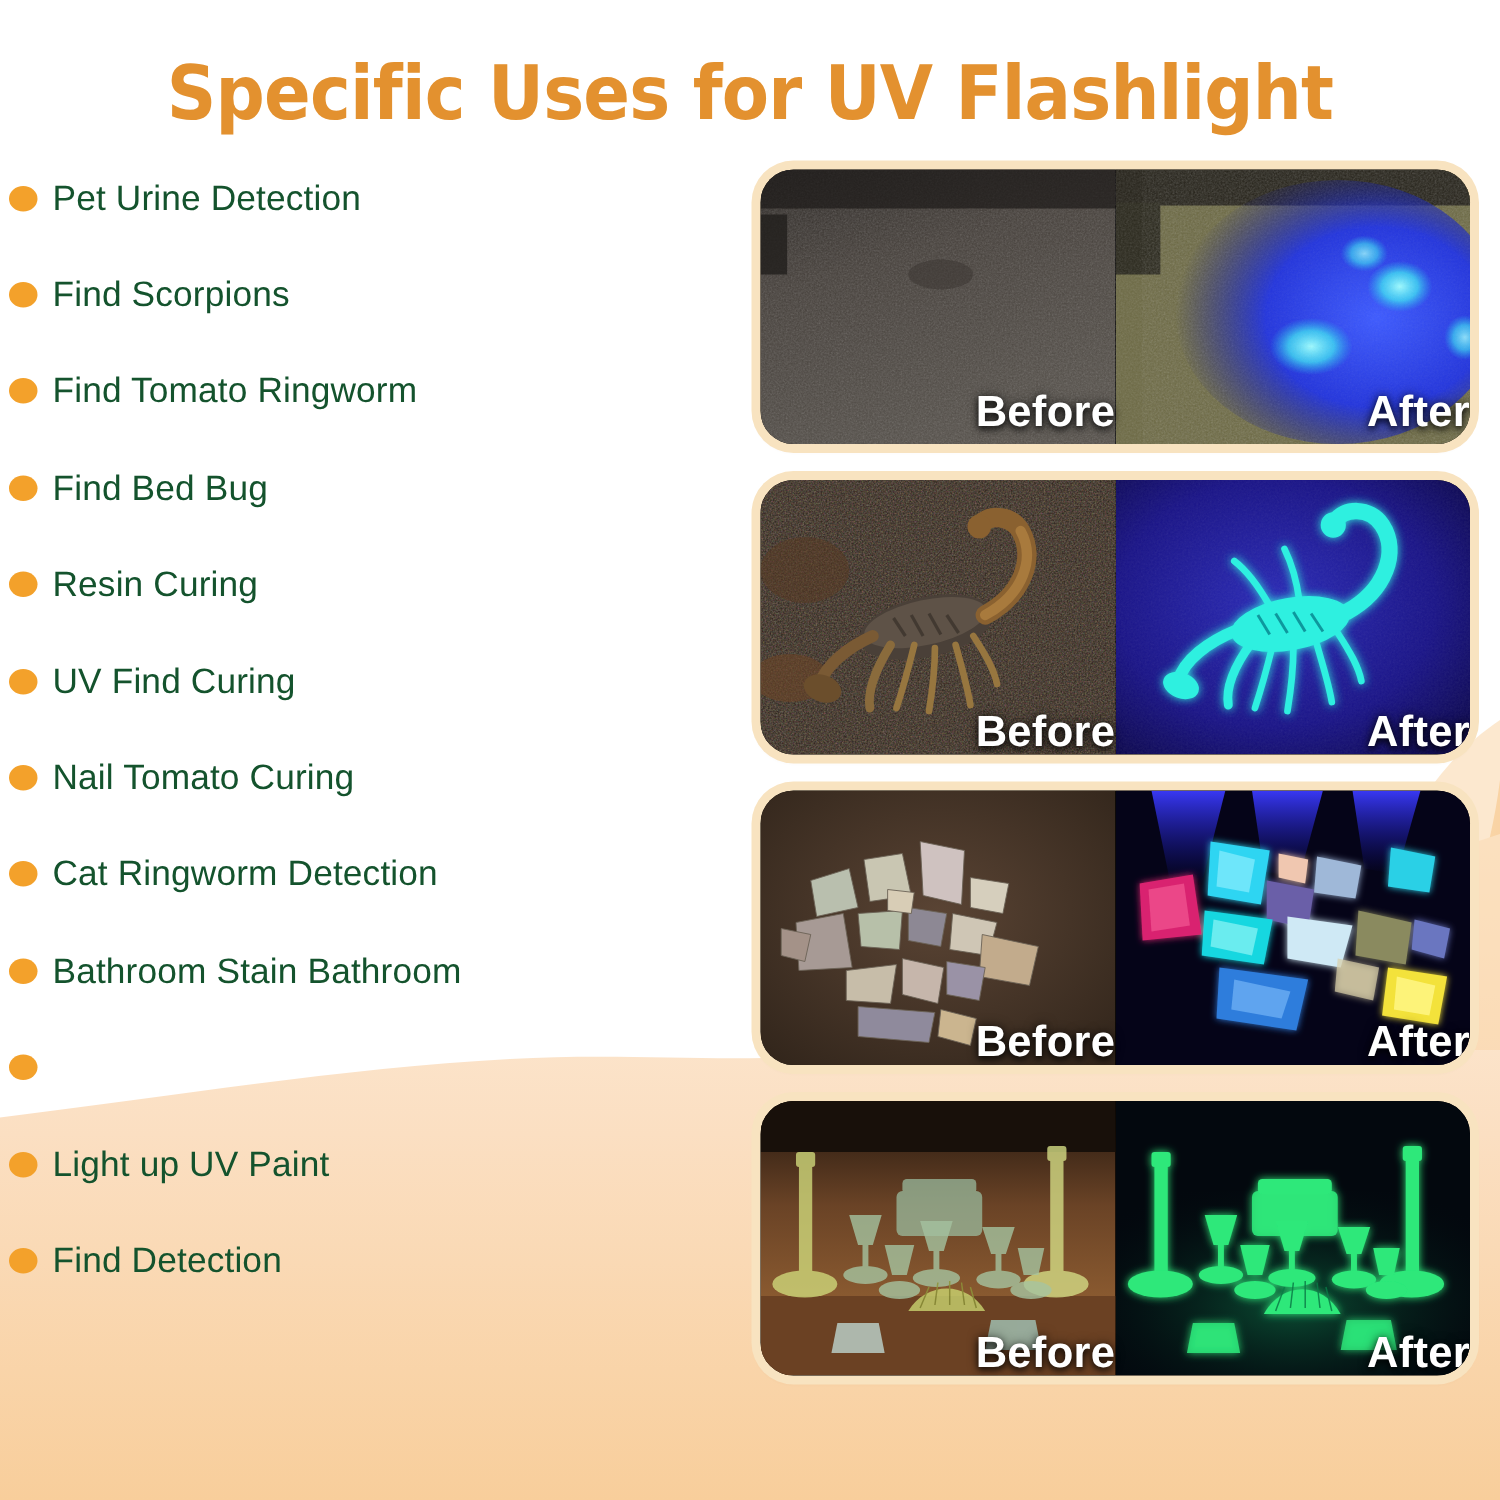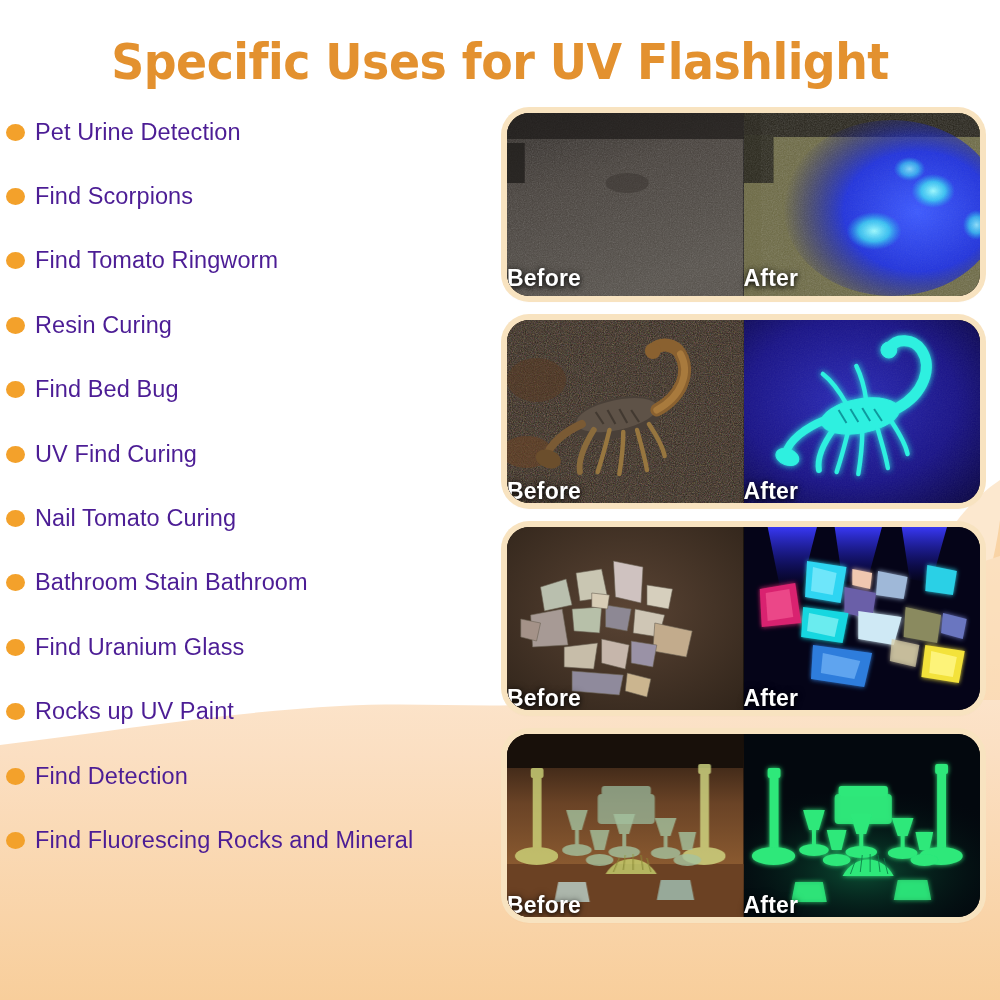"Pet Urine Detection" .use-label { color: #4c1d95 -> #14532d }
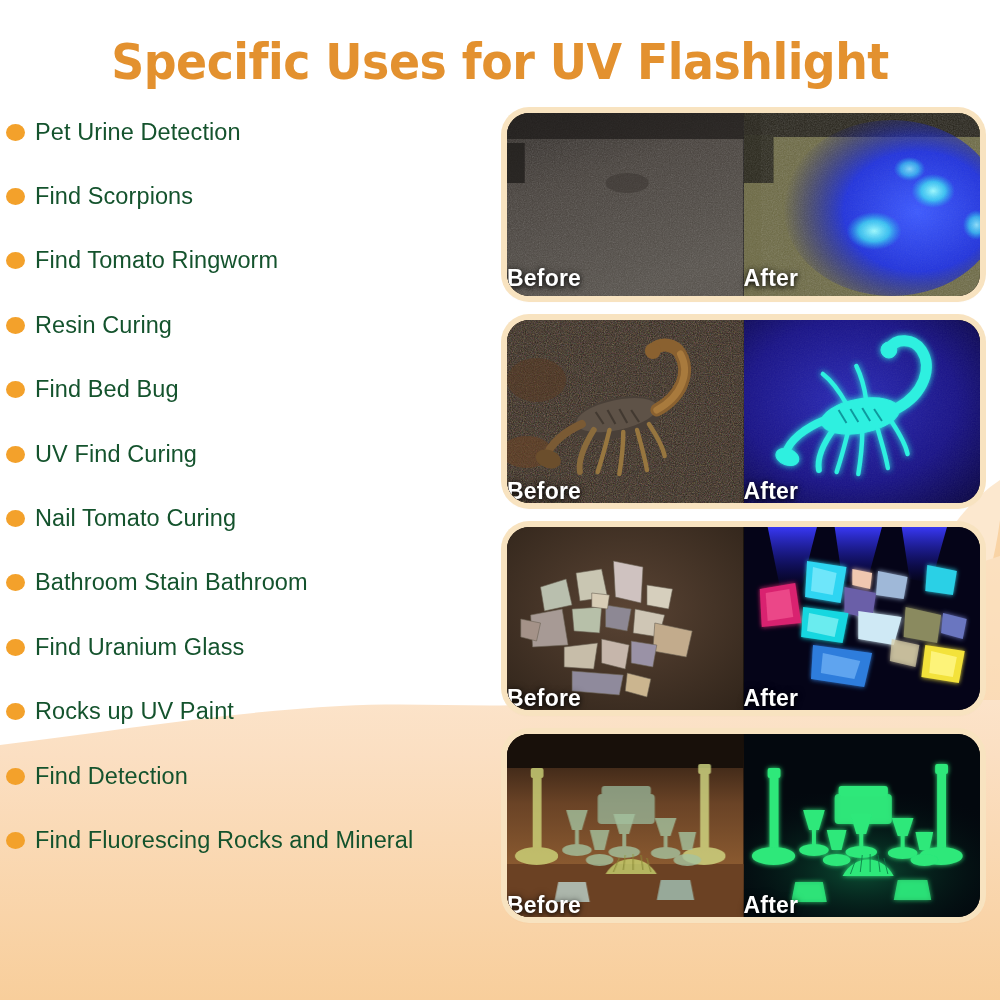"Before" .halo-label { font-size: 23px -> 29px; text-align: left -> right }
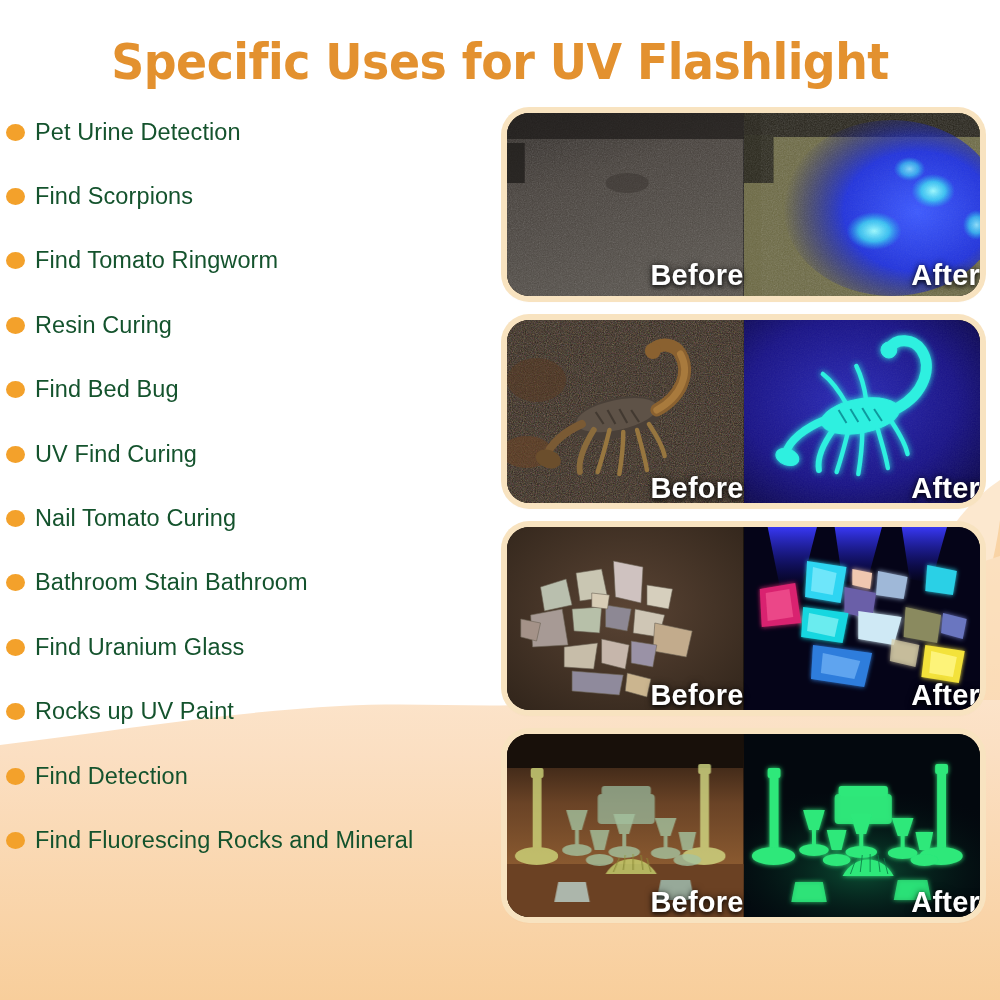"Resin Curing" li.use-item { order: before "Find Bed Bug" -> after "Find Bed Bug" }
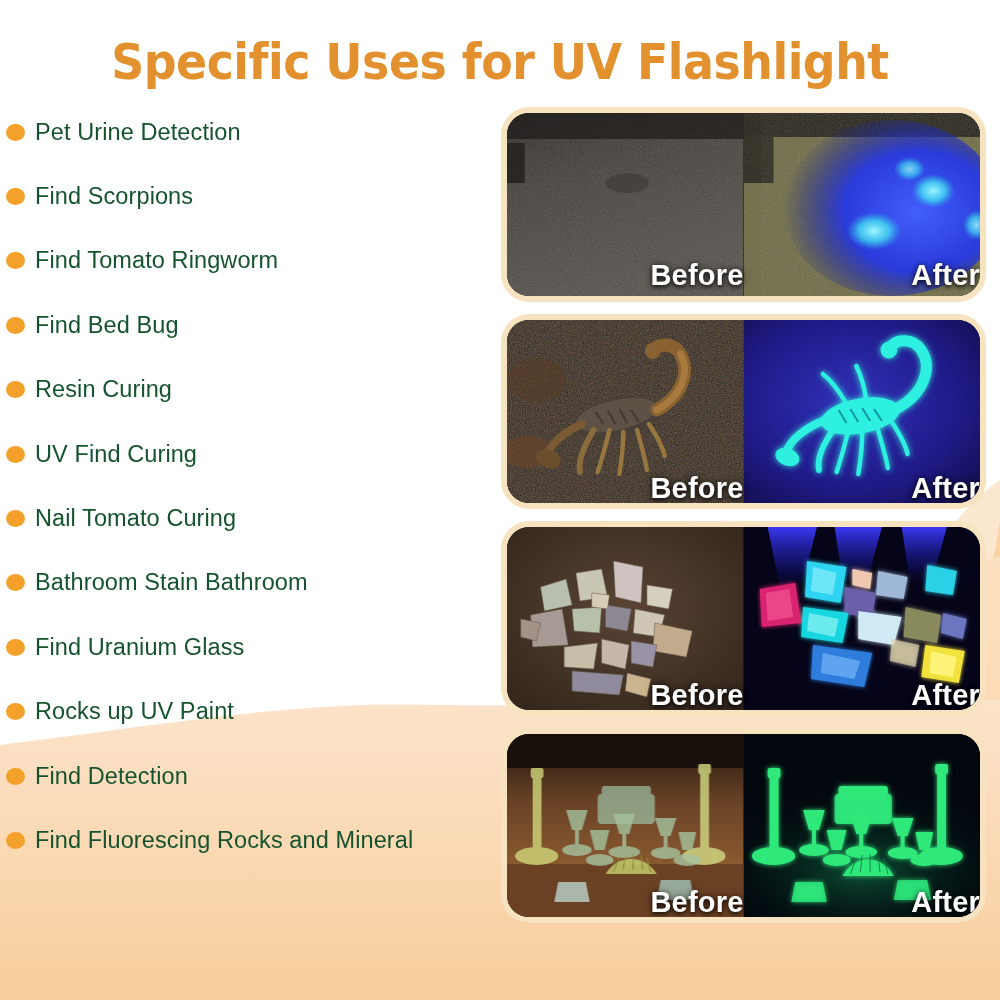"Cat Ringworm Detection" li.use-item { html: none -> <li> <span></span> <span>Cat Ringworm Detection</span> </li> }
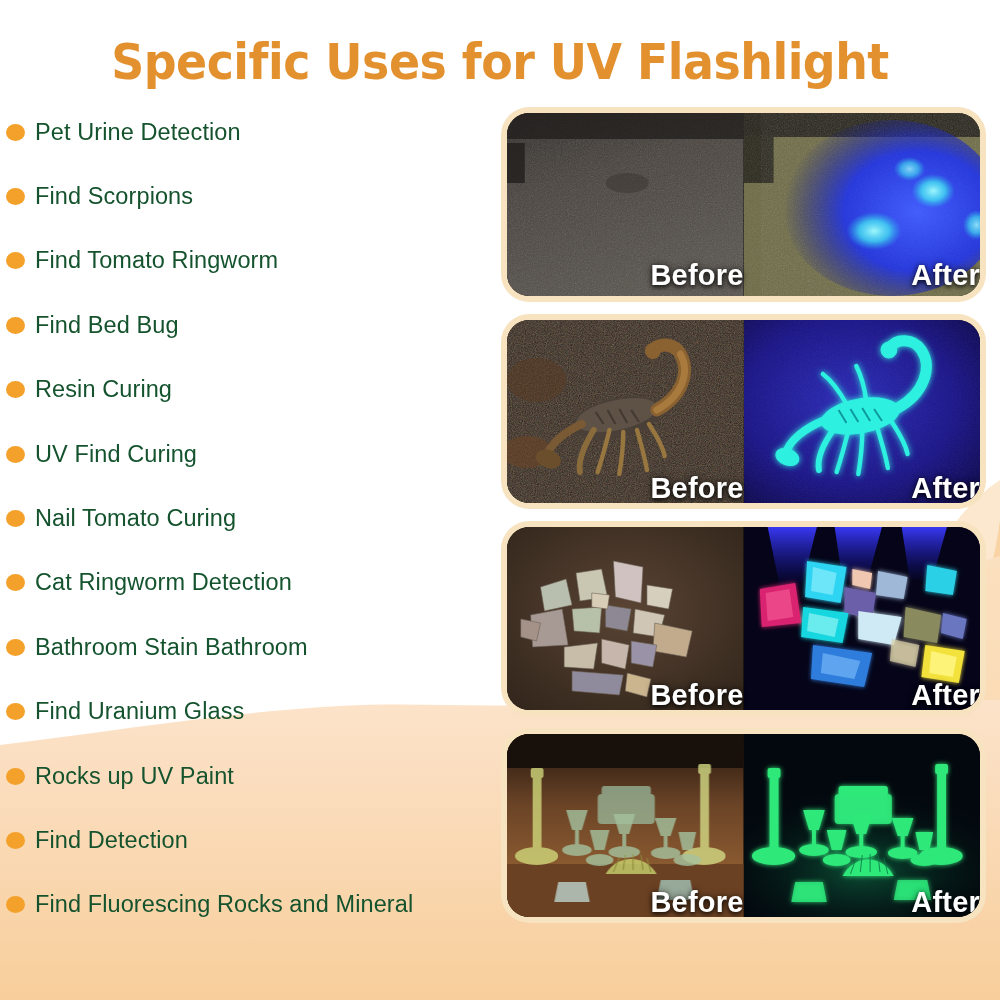"Find Uranium Glass" span.use-label { html: <span>Find Uranium Glass</span> -> none }
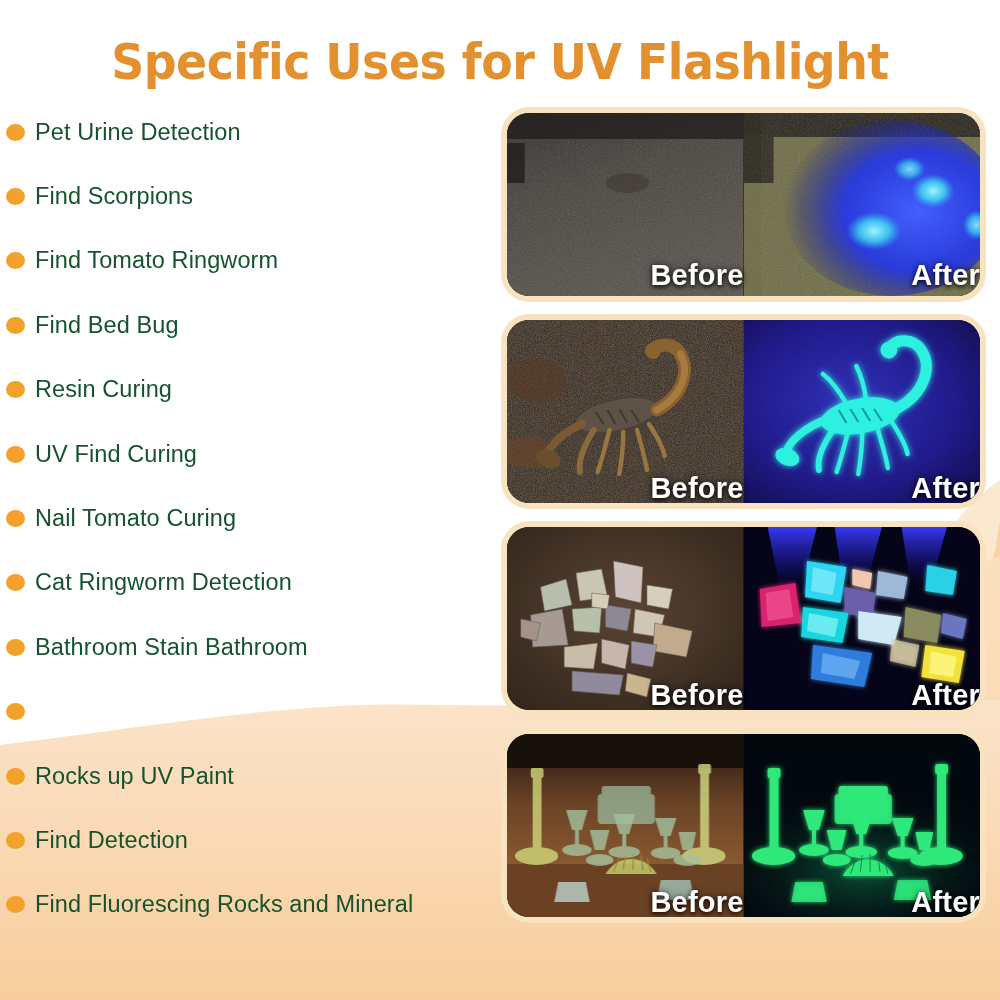"Rocks up UV Paint" span.use-label { text: Rocks -> Light }
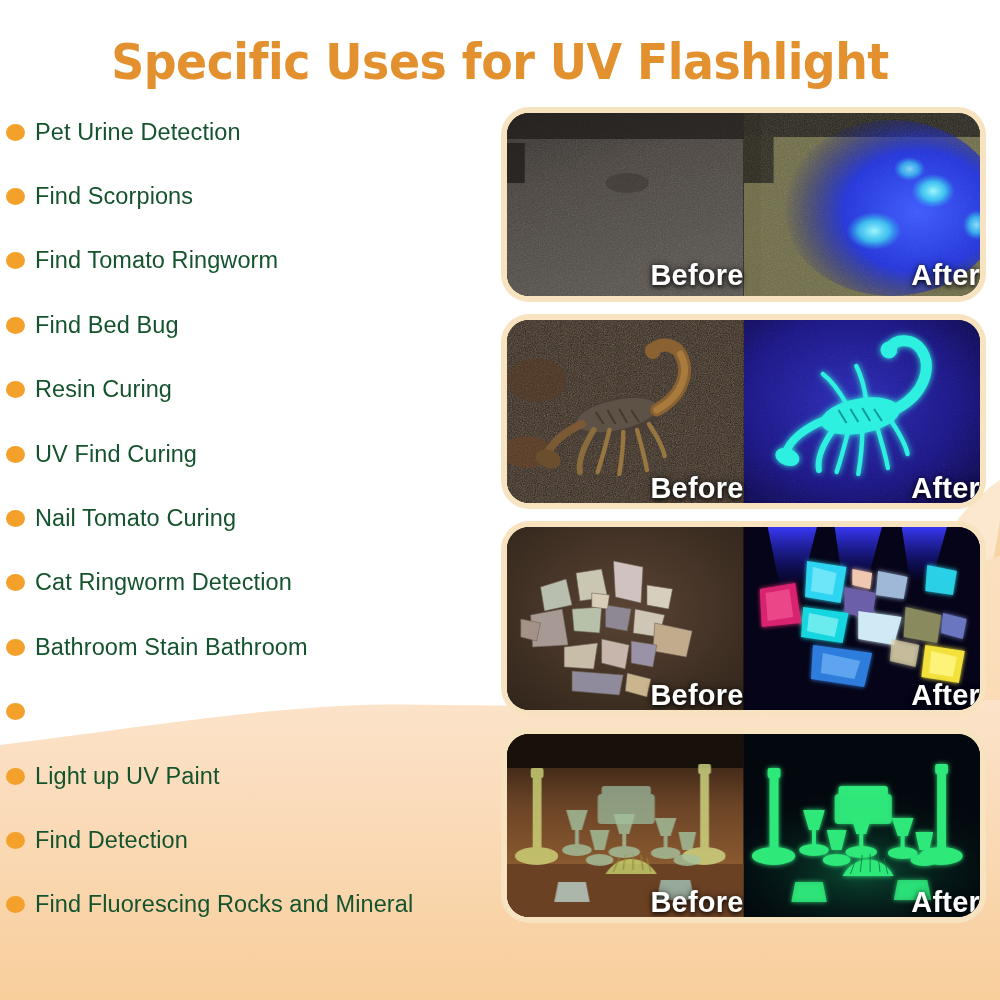"Find Fluorescing Rocks and Mineral" li.use-item { html: <li> <span></span> <span>Find Fluorescing Rocks and Mineral</span> </li> -> none }
